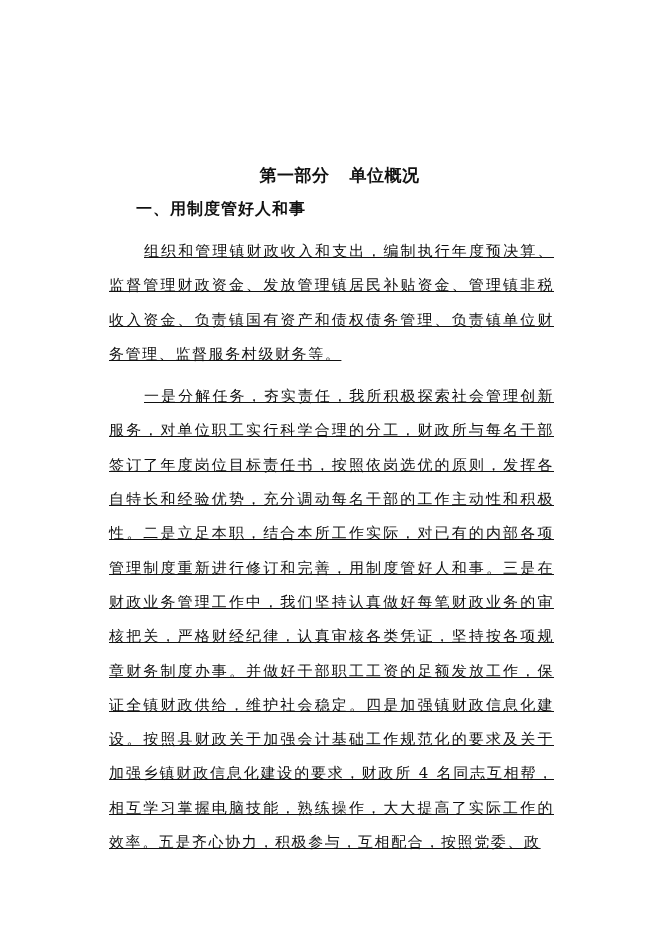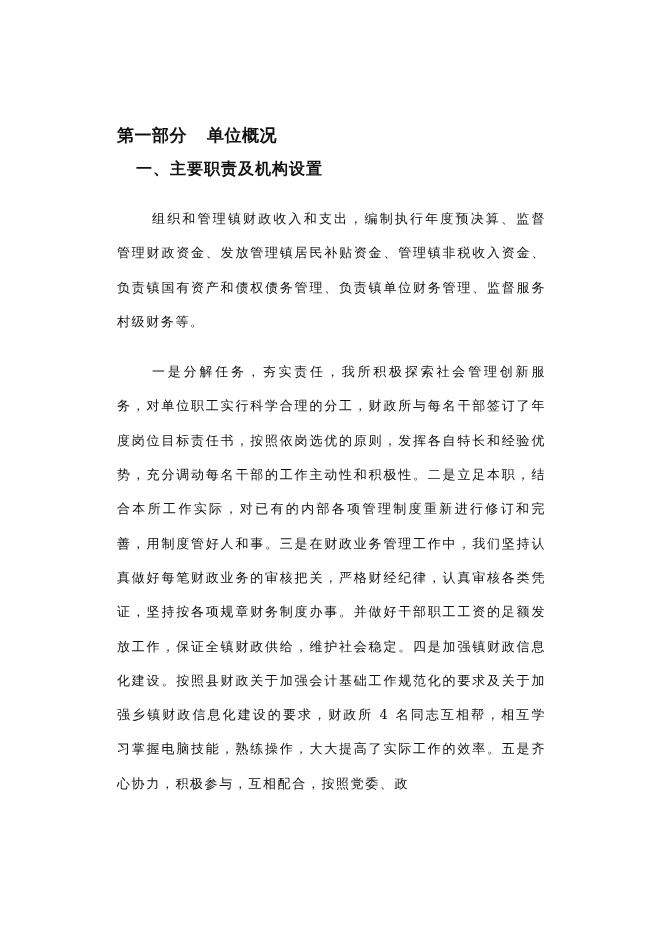"第一部分 单位概况" .title { margin-top: none -> 40px; text-align: none -> center }
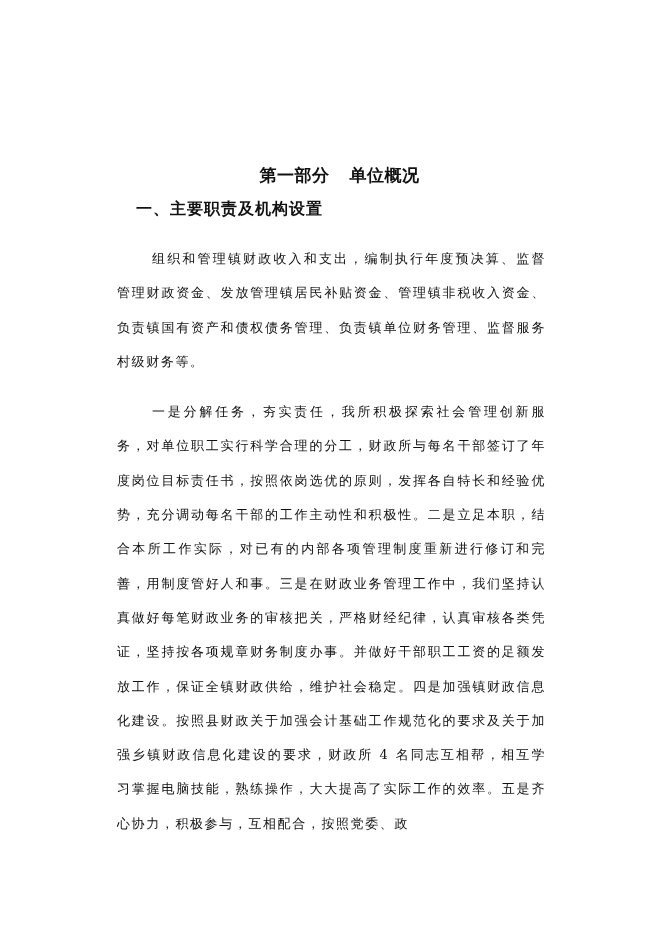"一、主要职责及机构设置" div.heading { text: 主要职责及机构设置 -> 用制度管好人和事 }
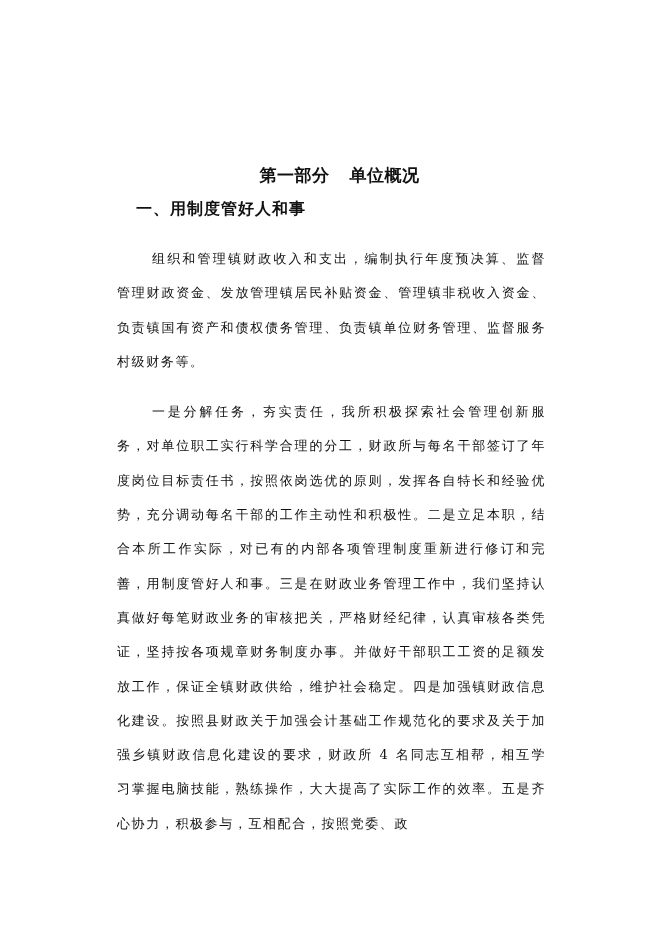"组织和管理镇财政收入和支出，编制执行年度预决算、监督管理财政资金、发放管理镇居民" .para { font-size: 13px -> 15px; margin: 16px -> 8px; text-decoration: none -> underline }
